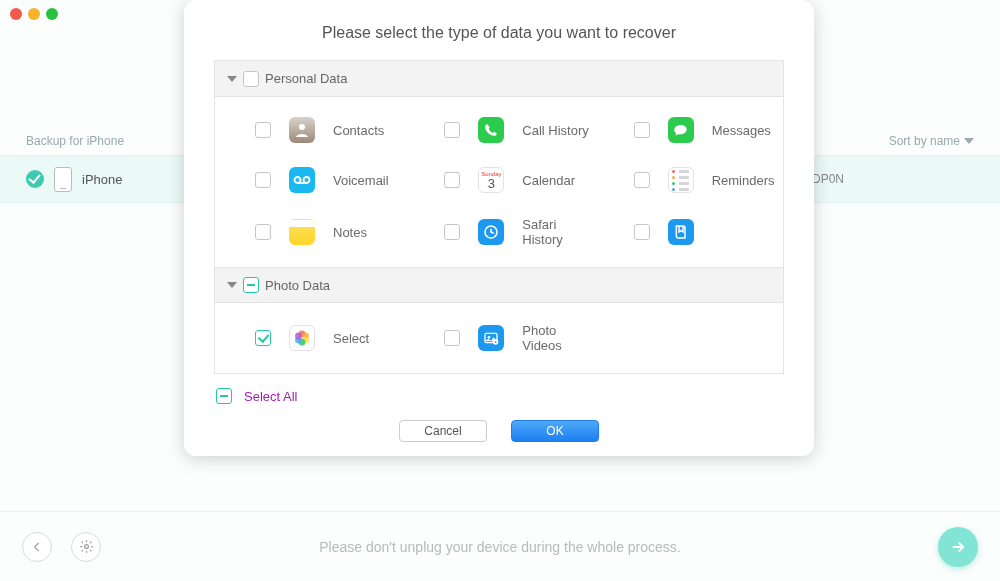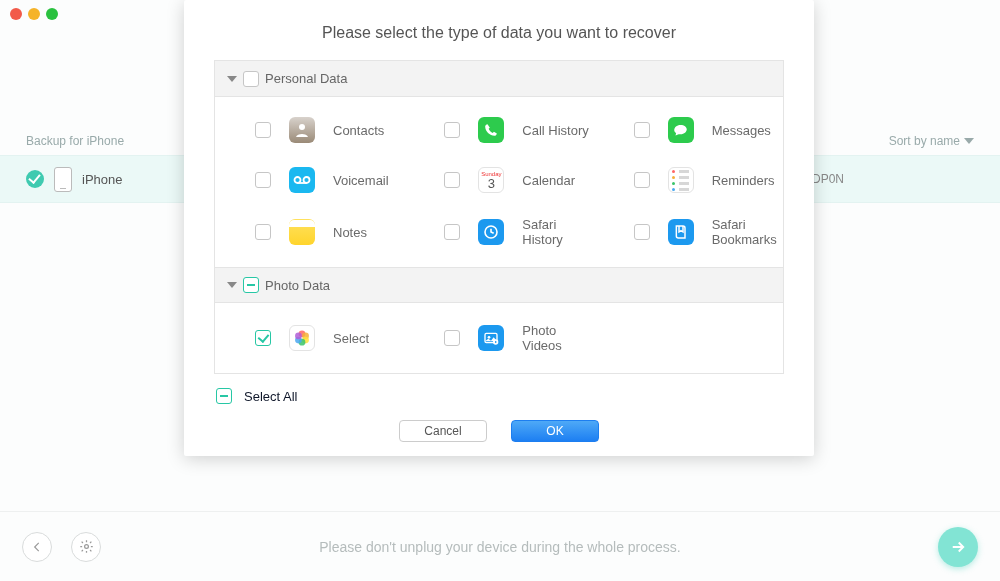"Please select the type of" .modal { border-radius: 2px -> 12px }
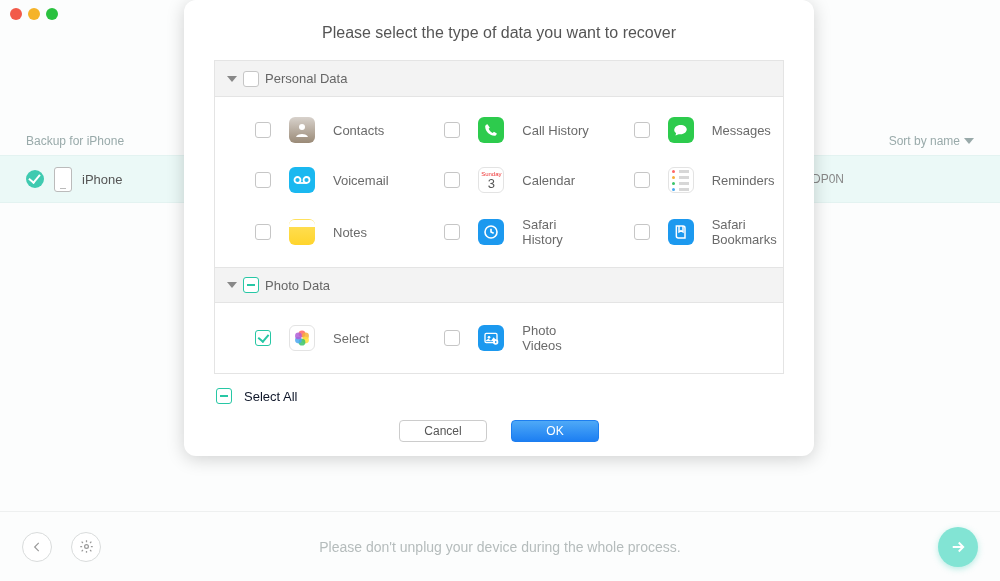"Safari Bookmarks" span { html: <span>Safari Bookmarks</span> -> none }
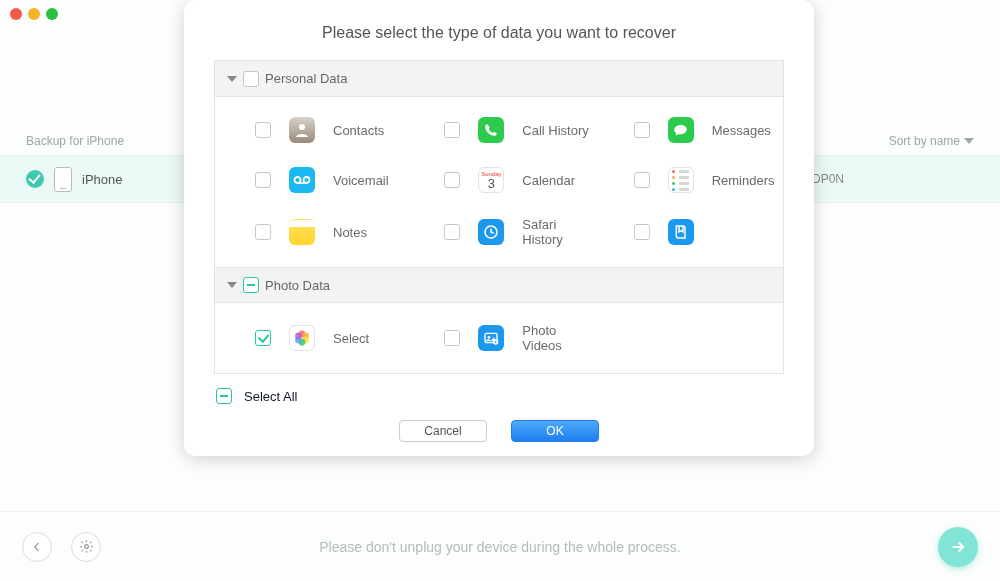"Select All" .select-all { color: #0f172a -> #a21caf }
